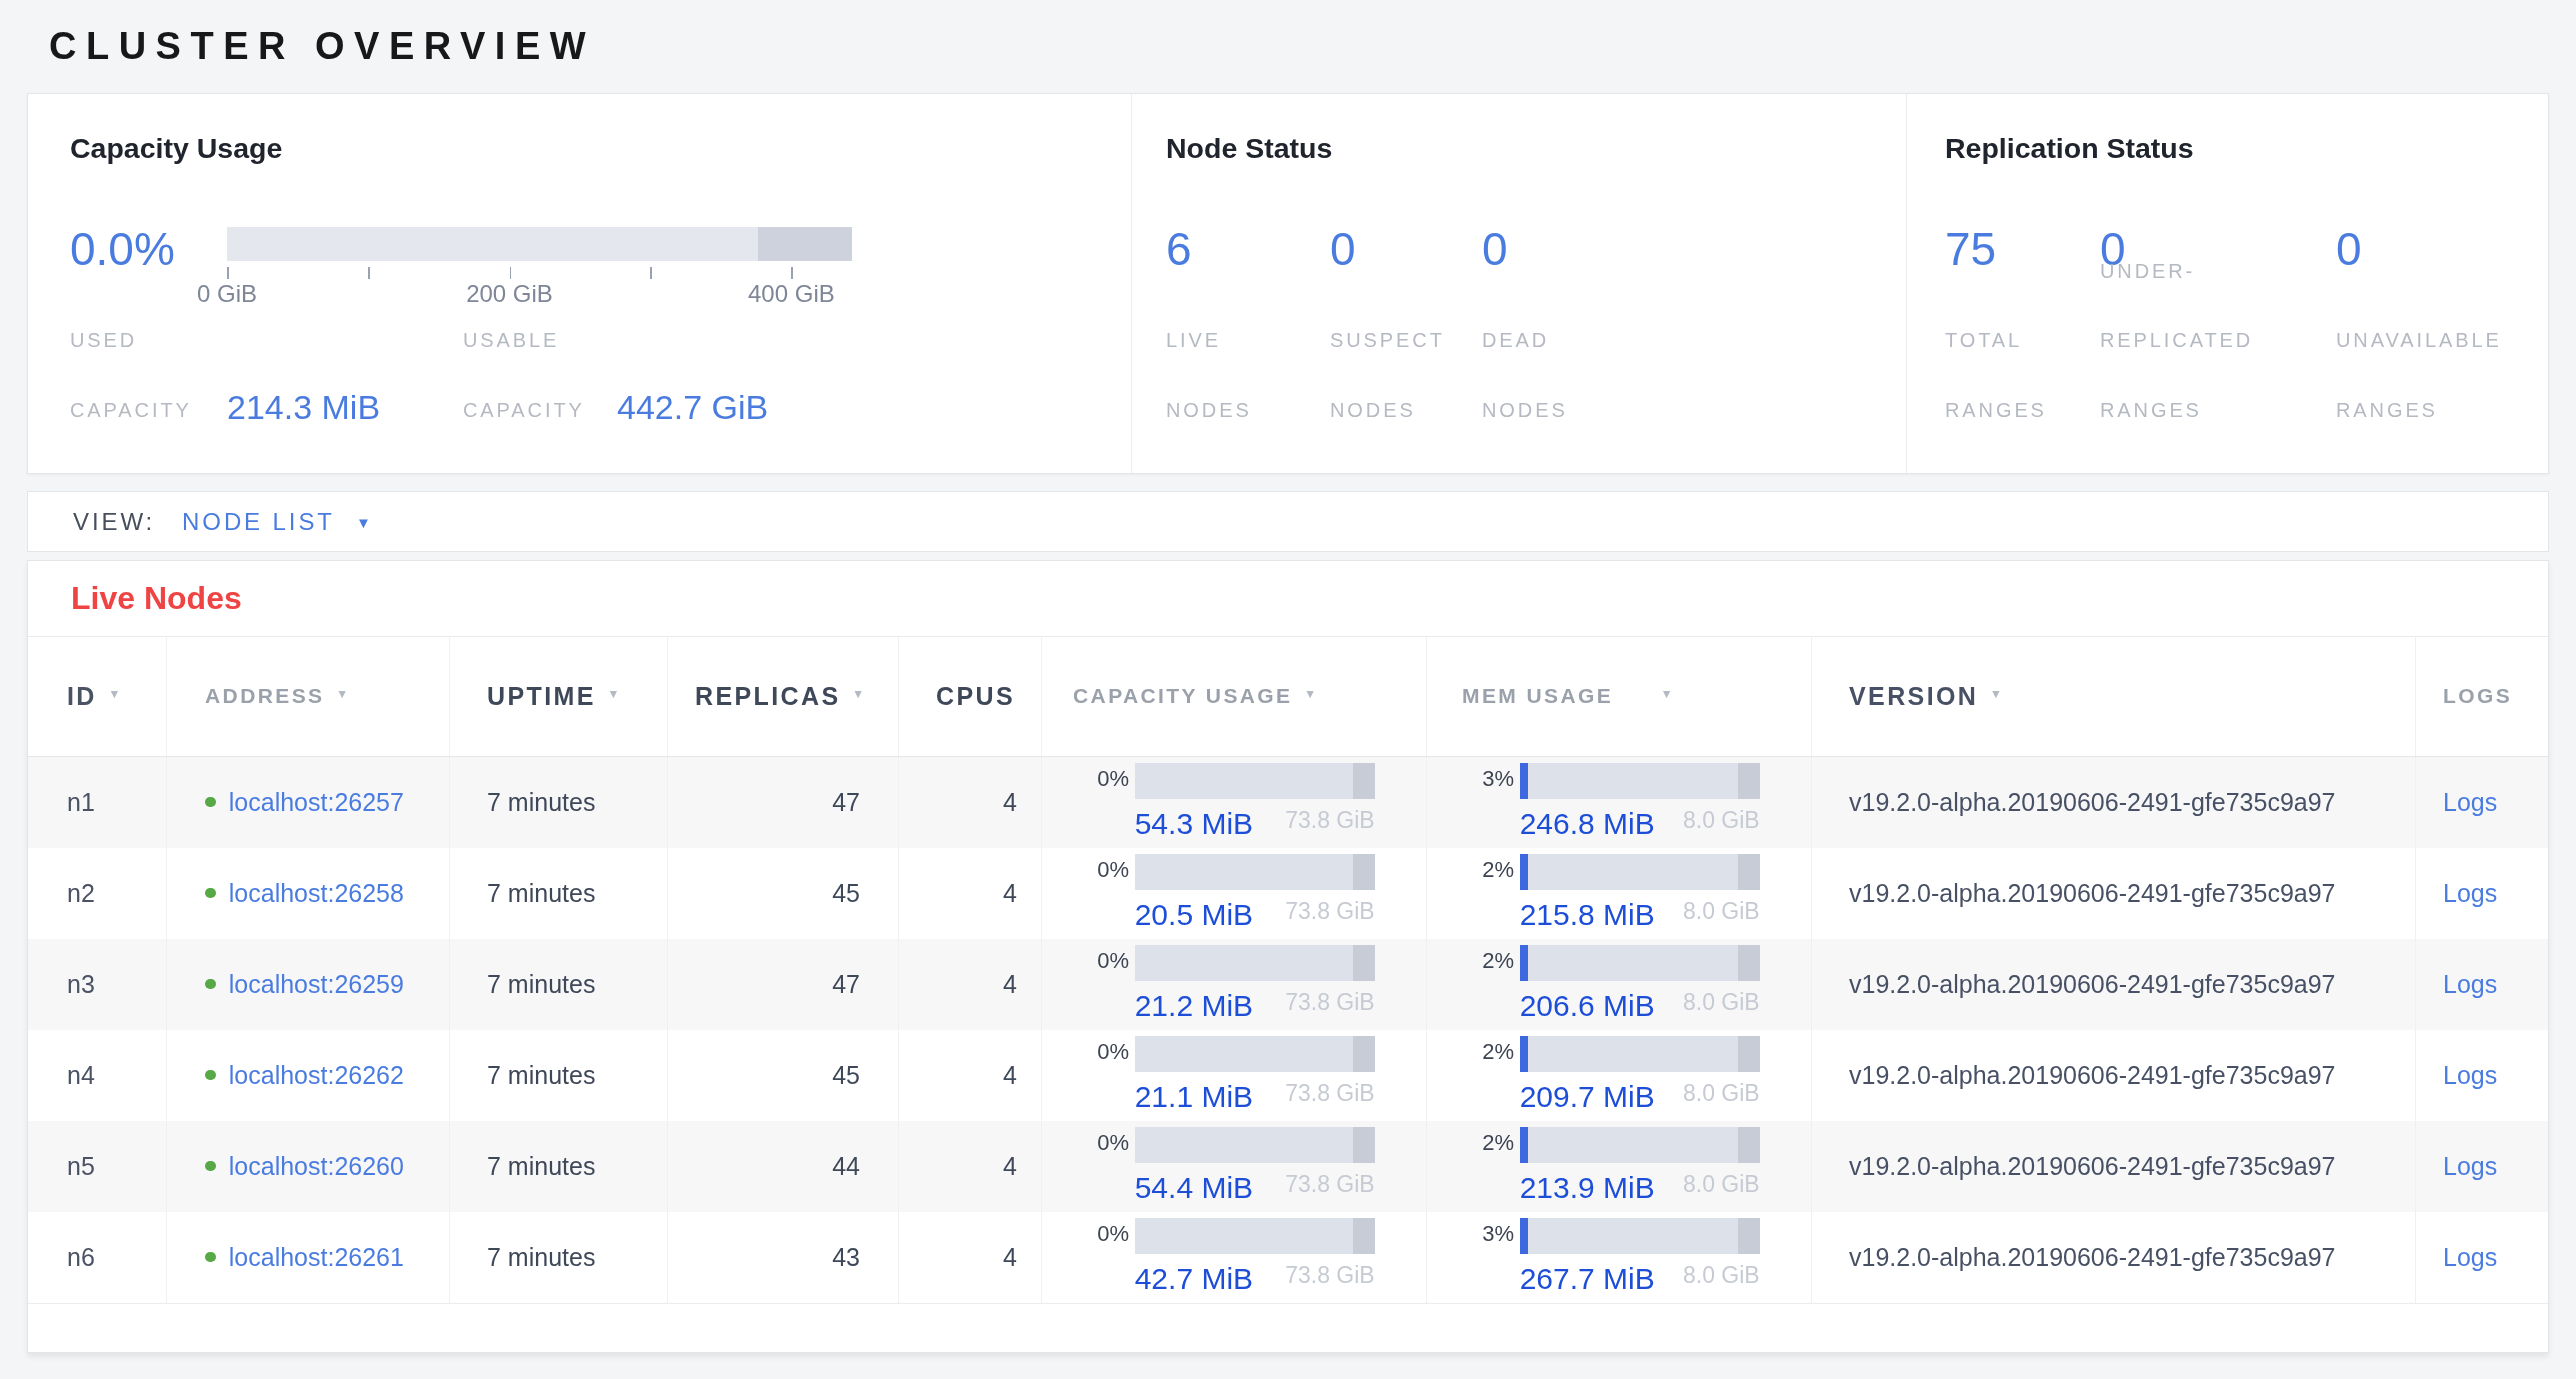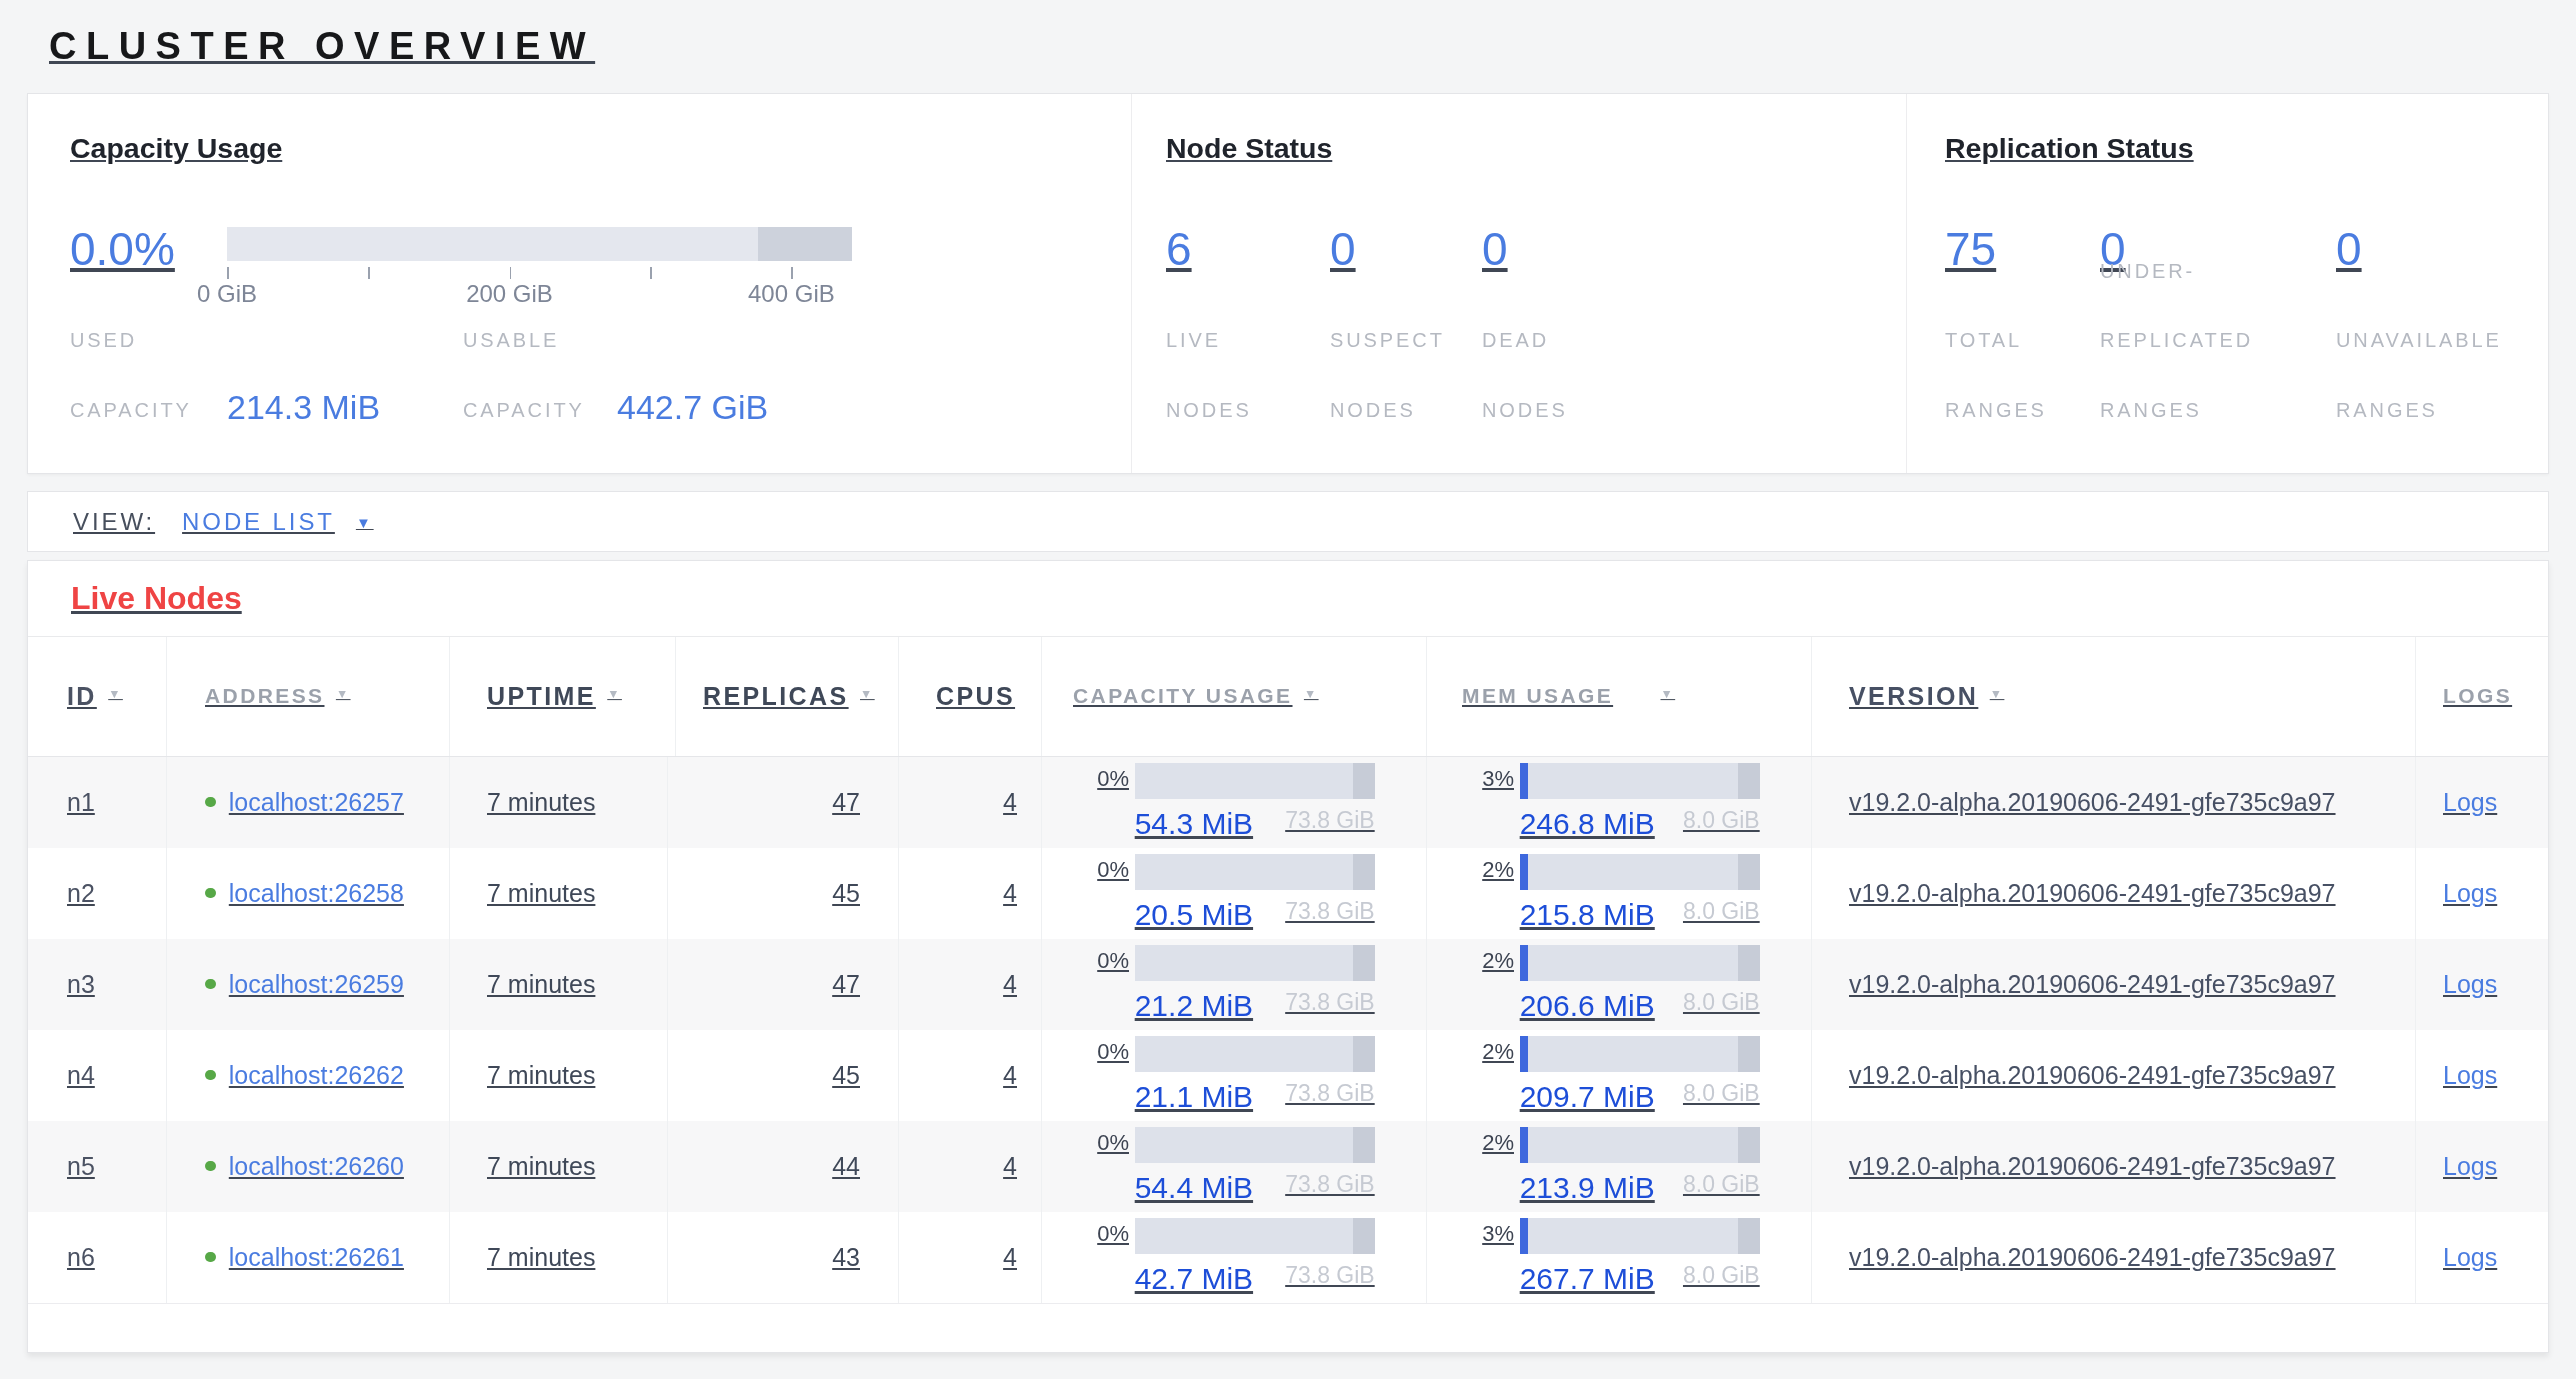"CLUSTER OVERVIEW" .page { text-decoration: underline -> none }
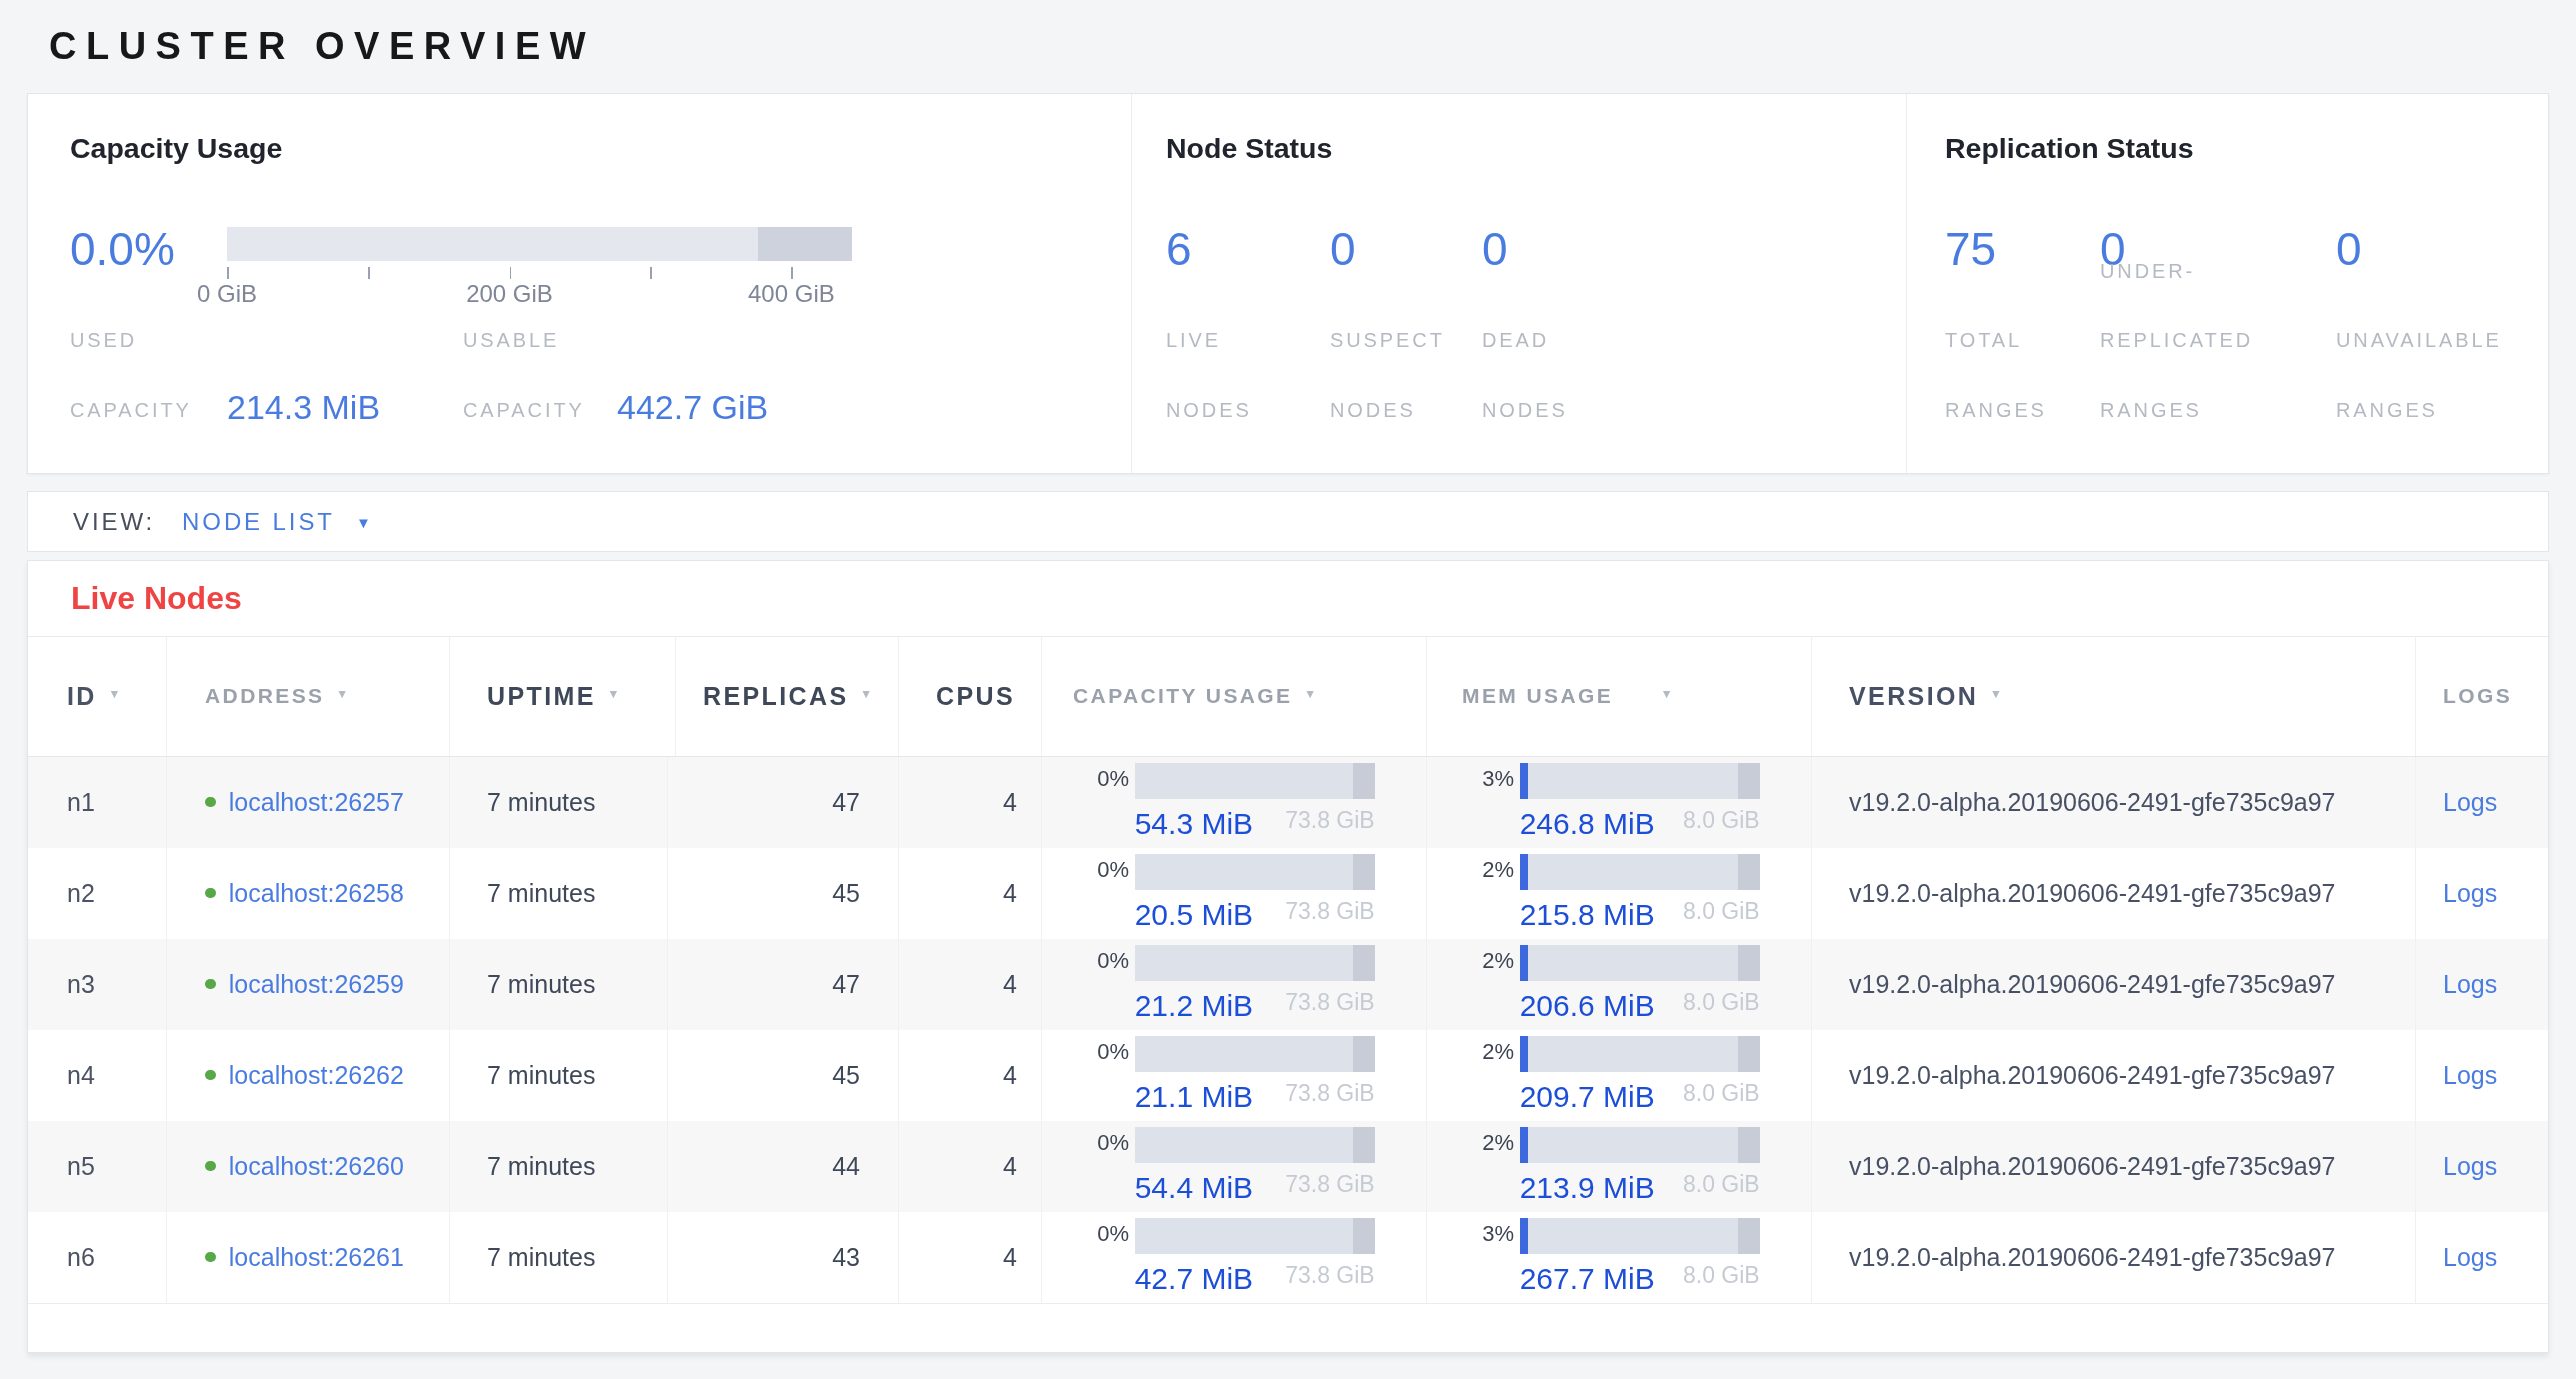"REPLICAS" .th.c-rep { margin-left: 8px -> none }
